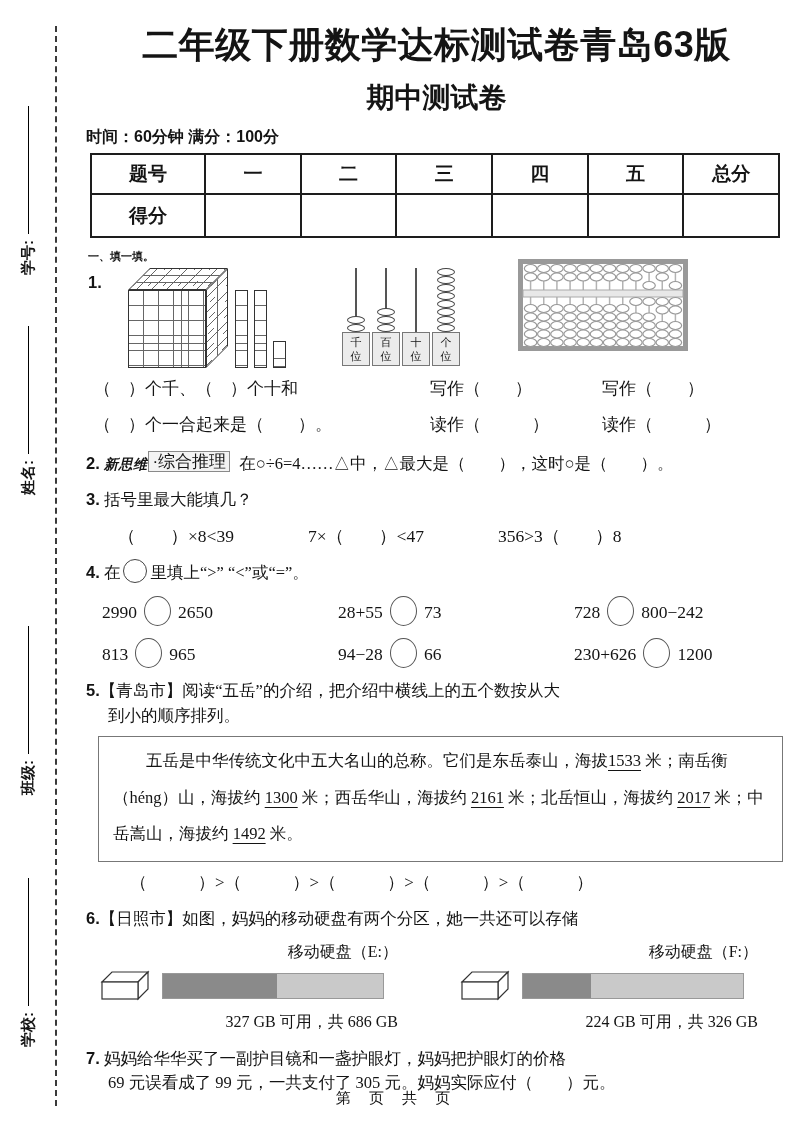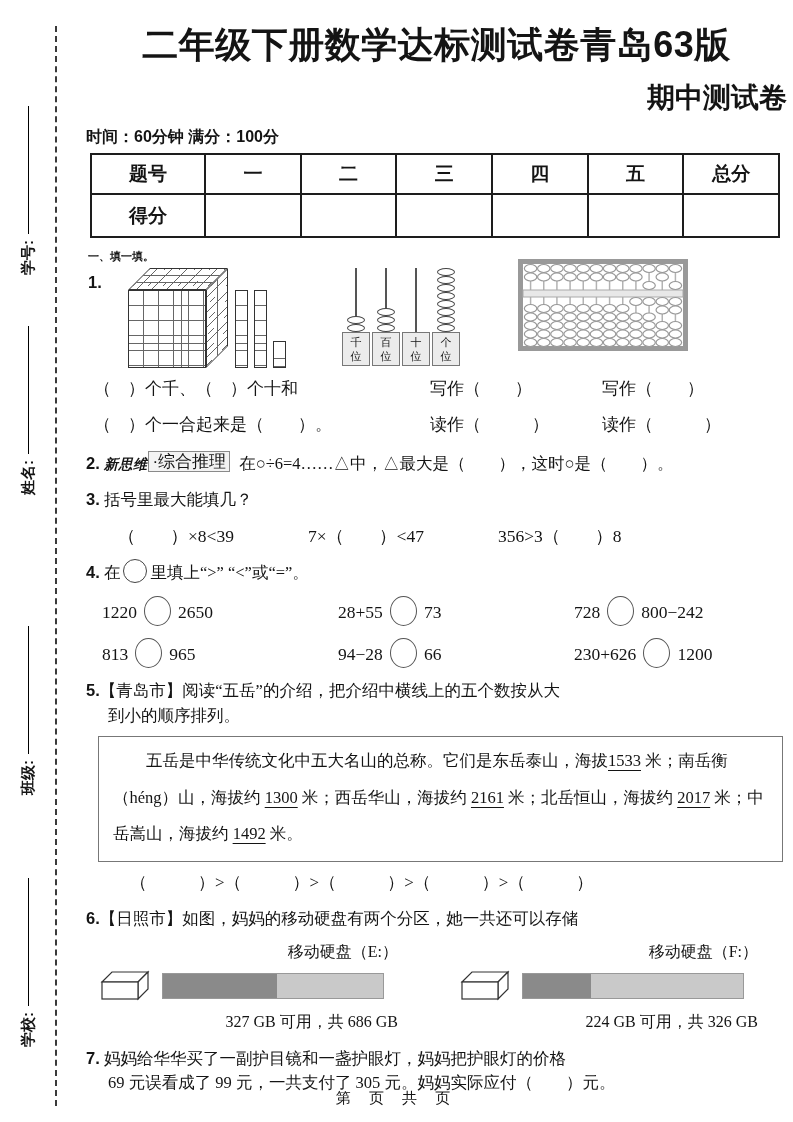"期中测试卷" .subtitle { text-align: right -> center }
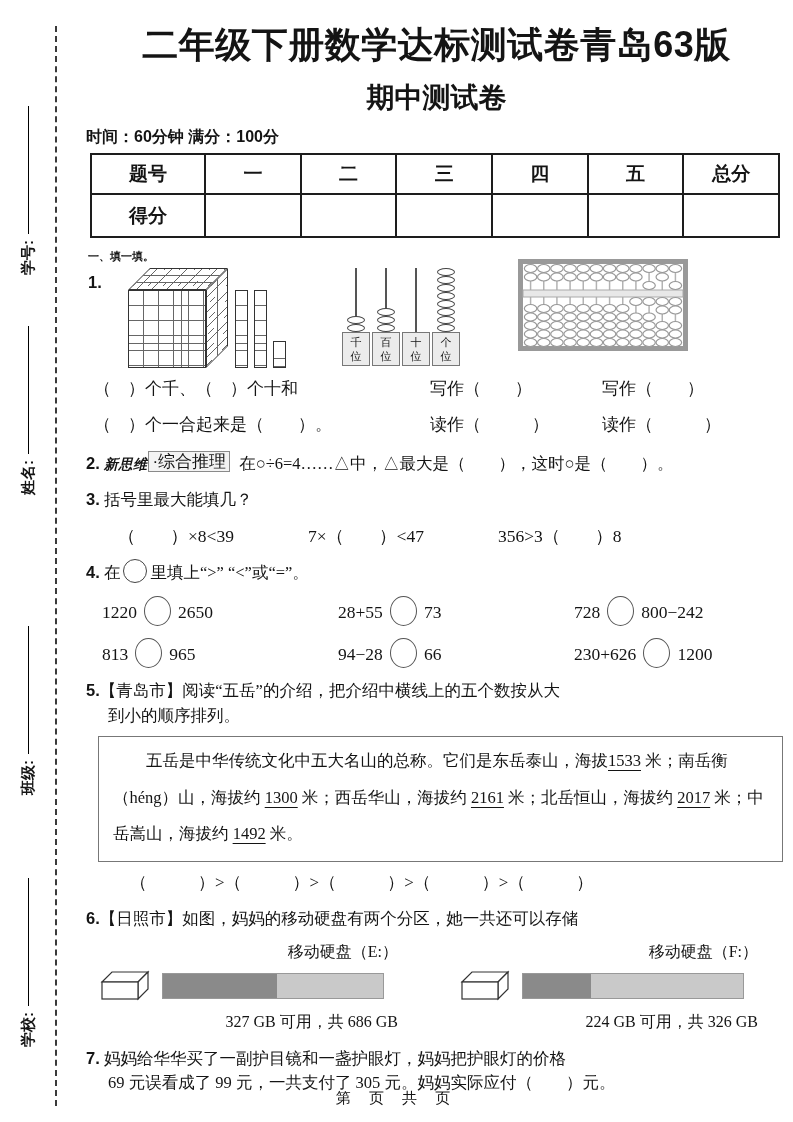"1220" span { text: 1220 -> 2990 }
